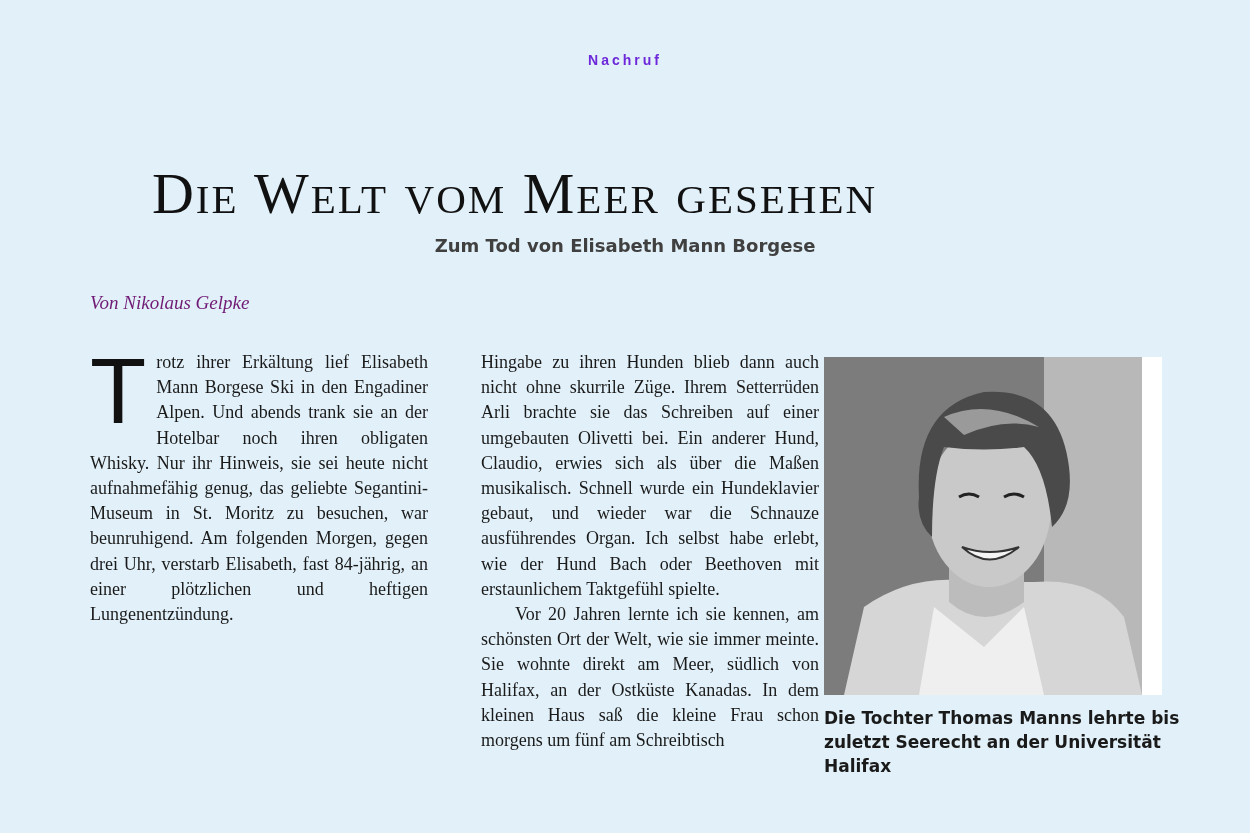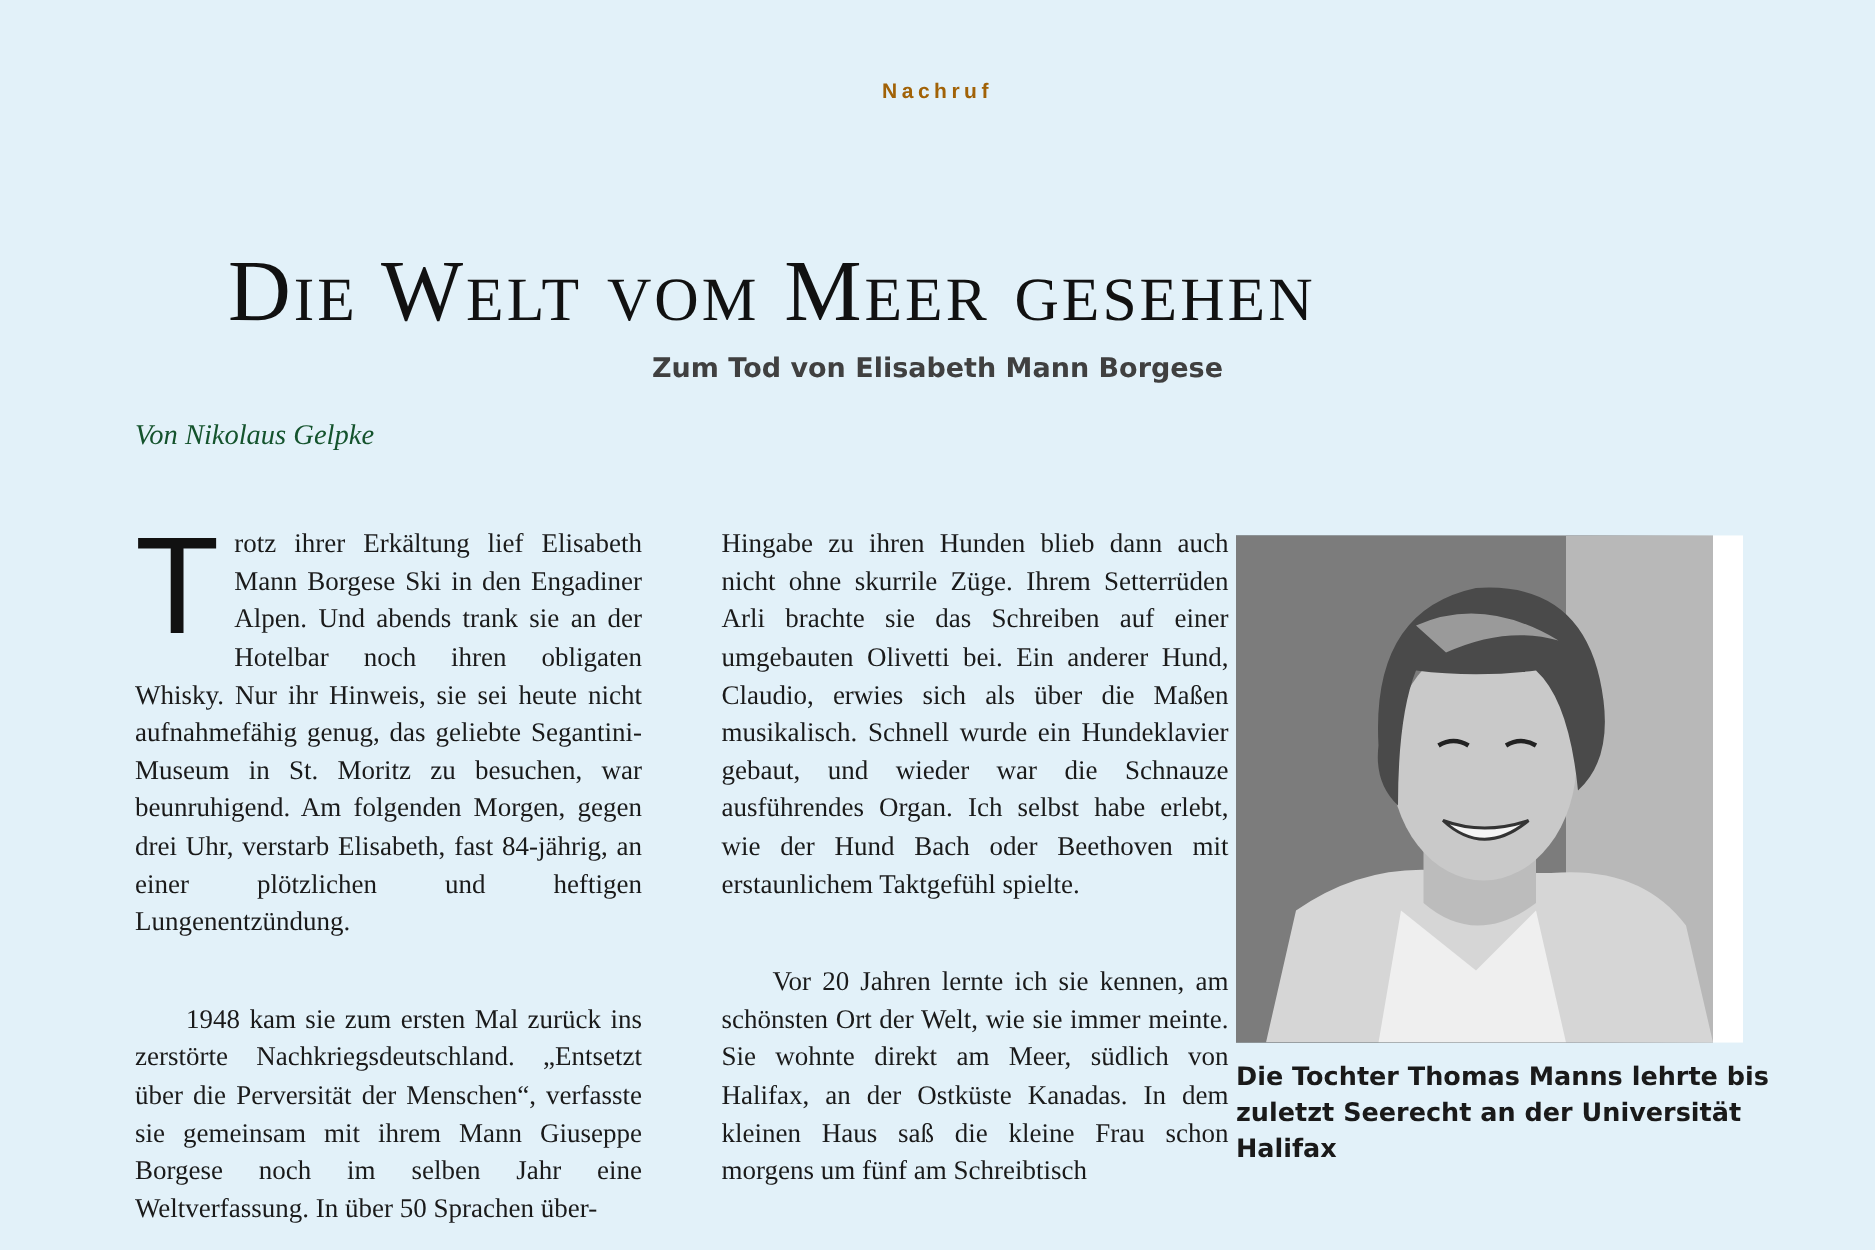"Nachruf" .kicker { color: #a16207 -> #6d28d9 }
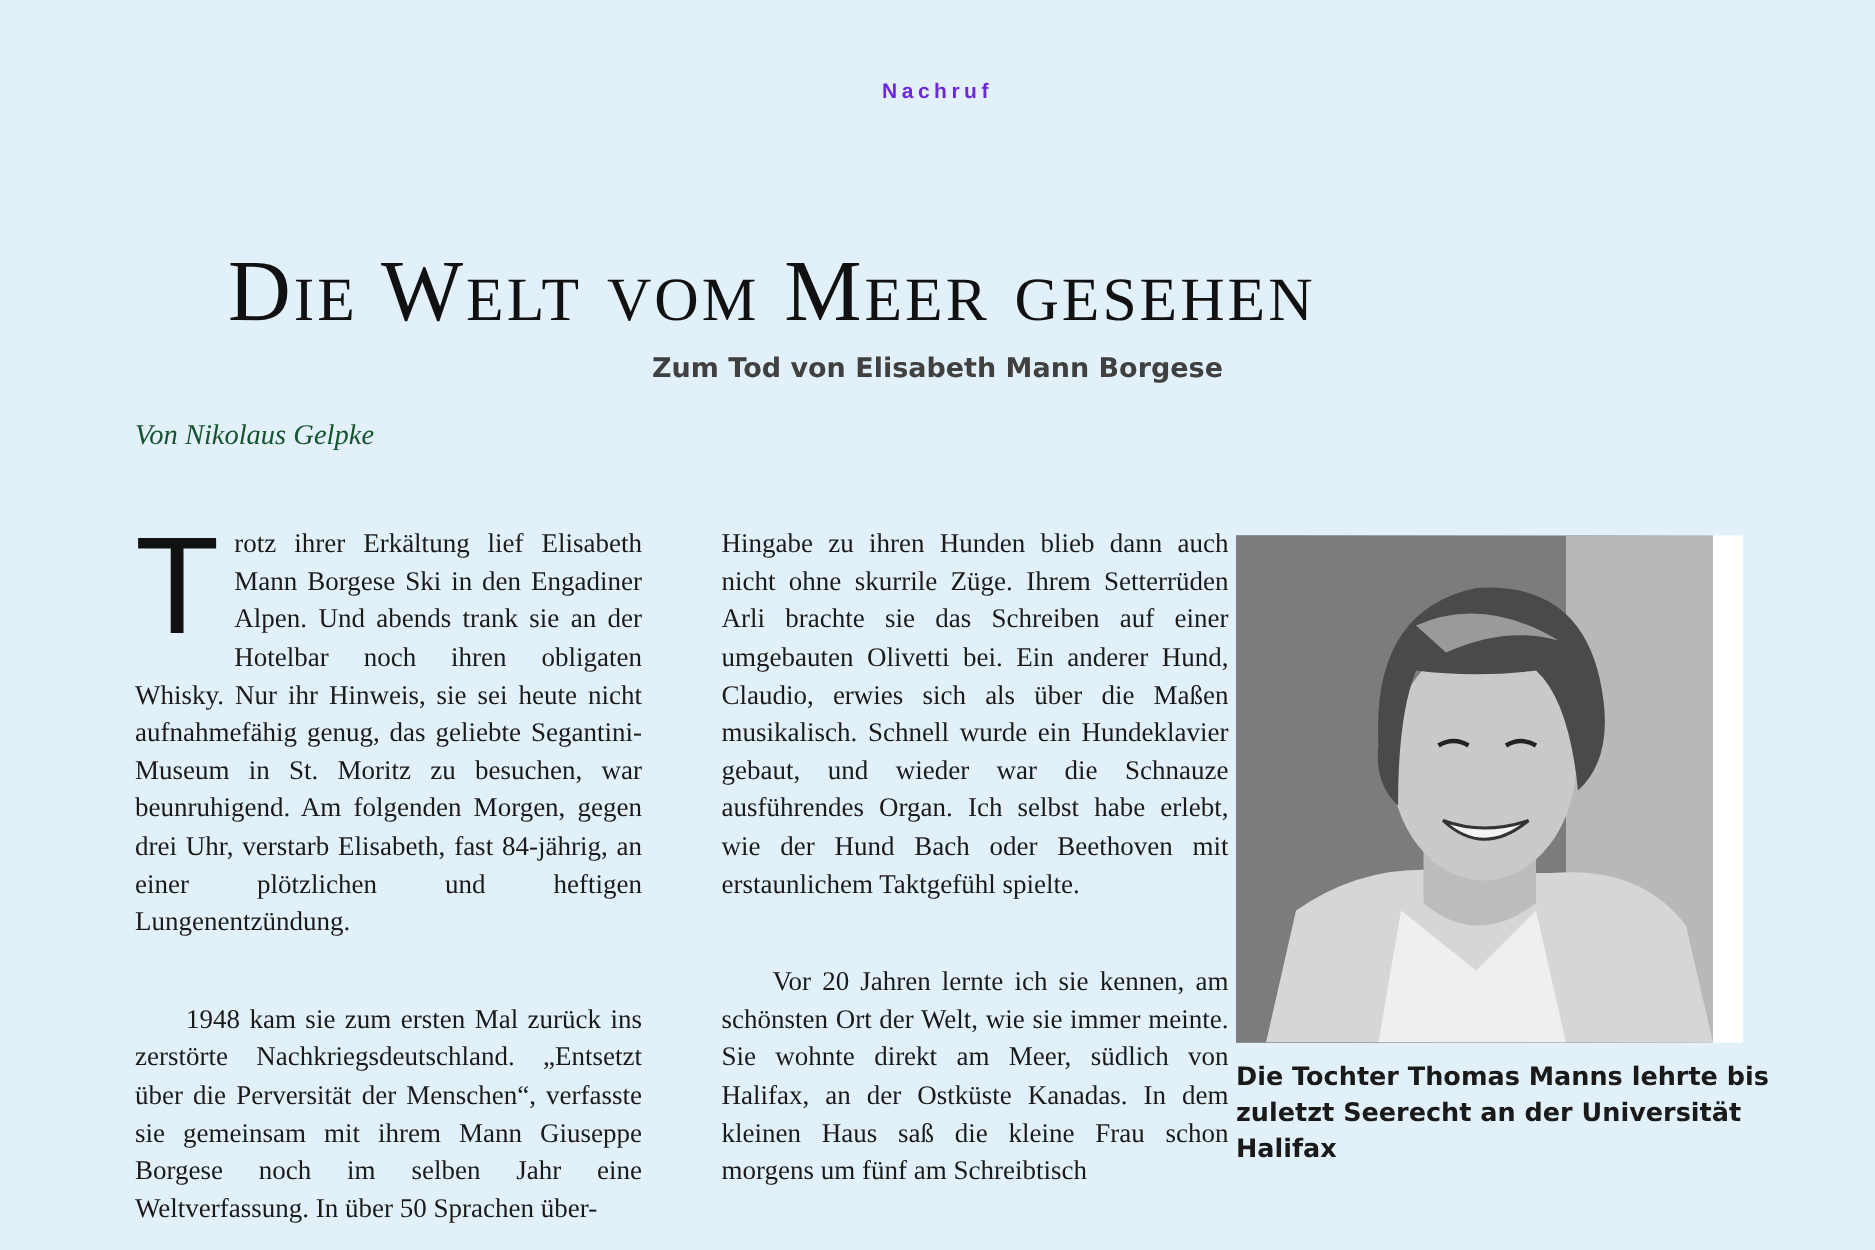"Von Nikolaus Gelpke" .byline { color: #14532d -> #701a75; top: 280px -> 292px }
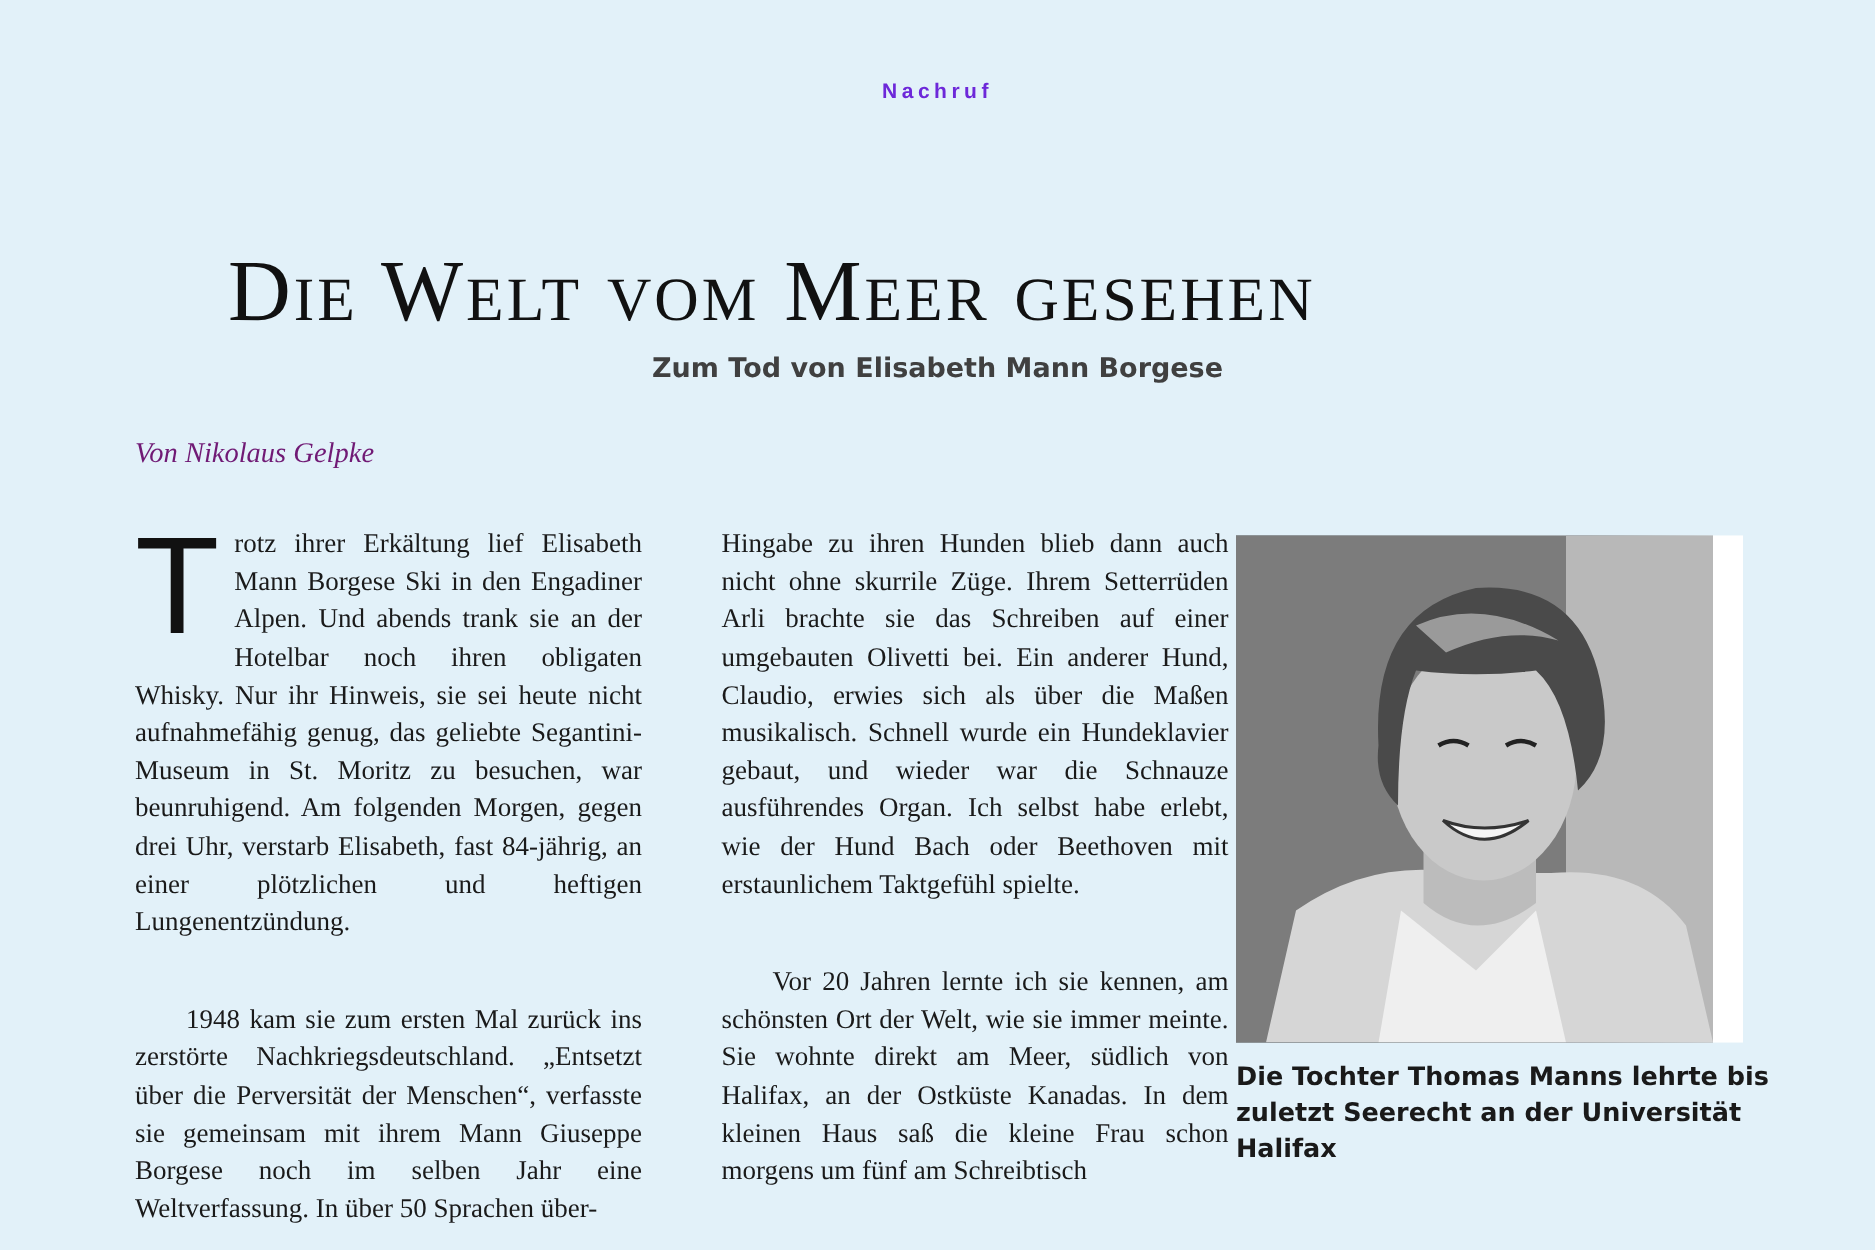"Vor 20 Jahren lernte ich" .col p.indent { margin-top: 40px -> none }
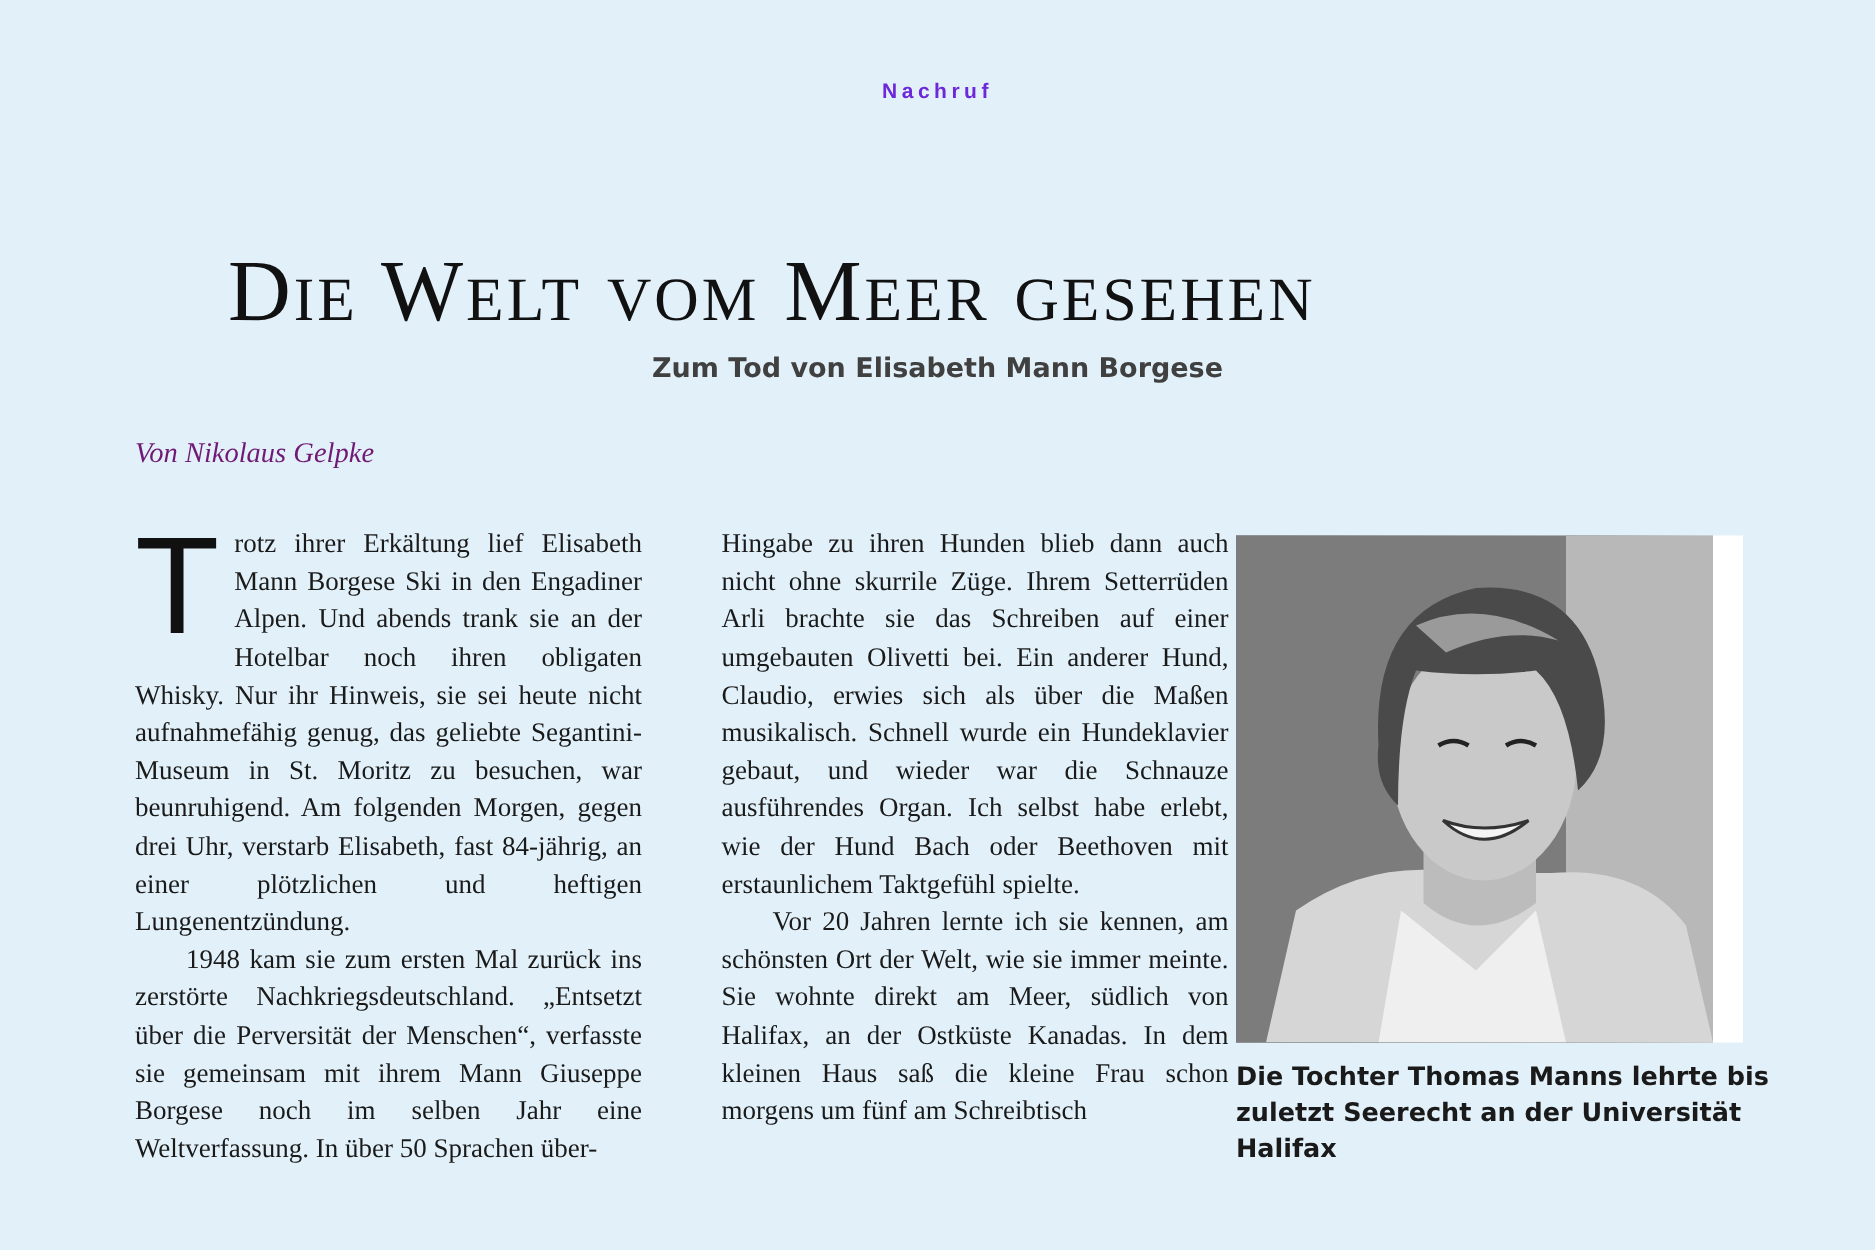"1948 kam sie zum ersten" p.indent { html: <p>1948 kam sie zum ersten Mal zurück ins zerstörte Nachkriegsdeutschland. „Ent­setzt über die Perversität der Menschen“, verfasste sie gemeinsam mit ihrem Mann Giuseppe Borgese noch im selben Jahr eine Weltverfassung. In über 50 Sprachen über-</p> -> none }
